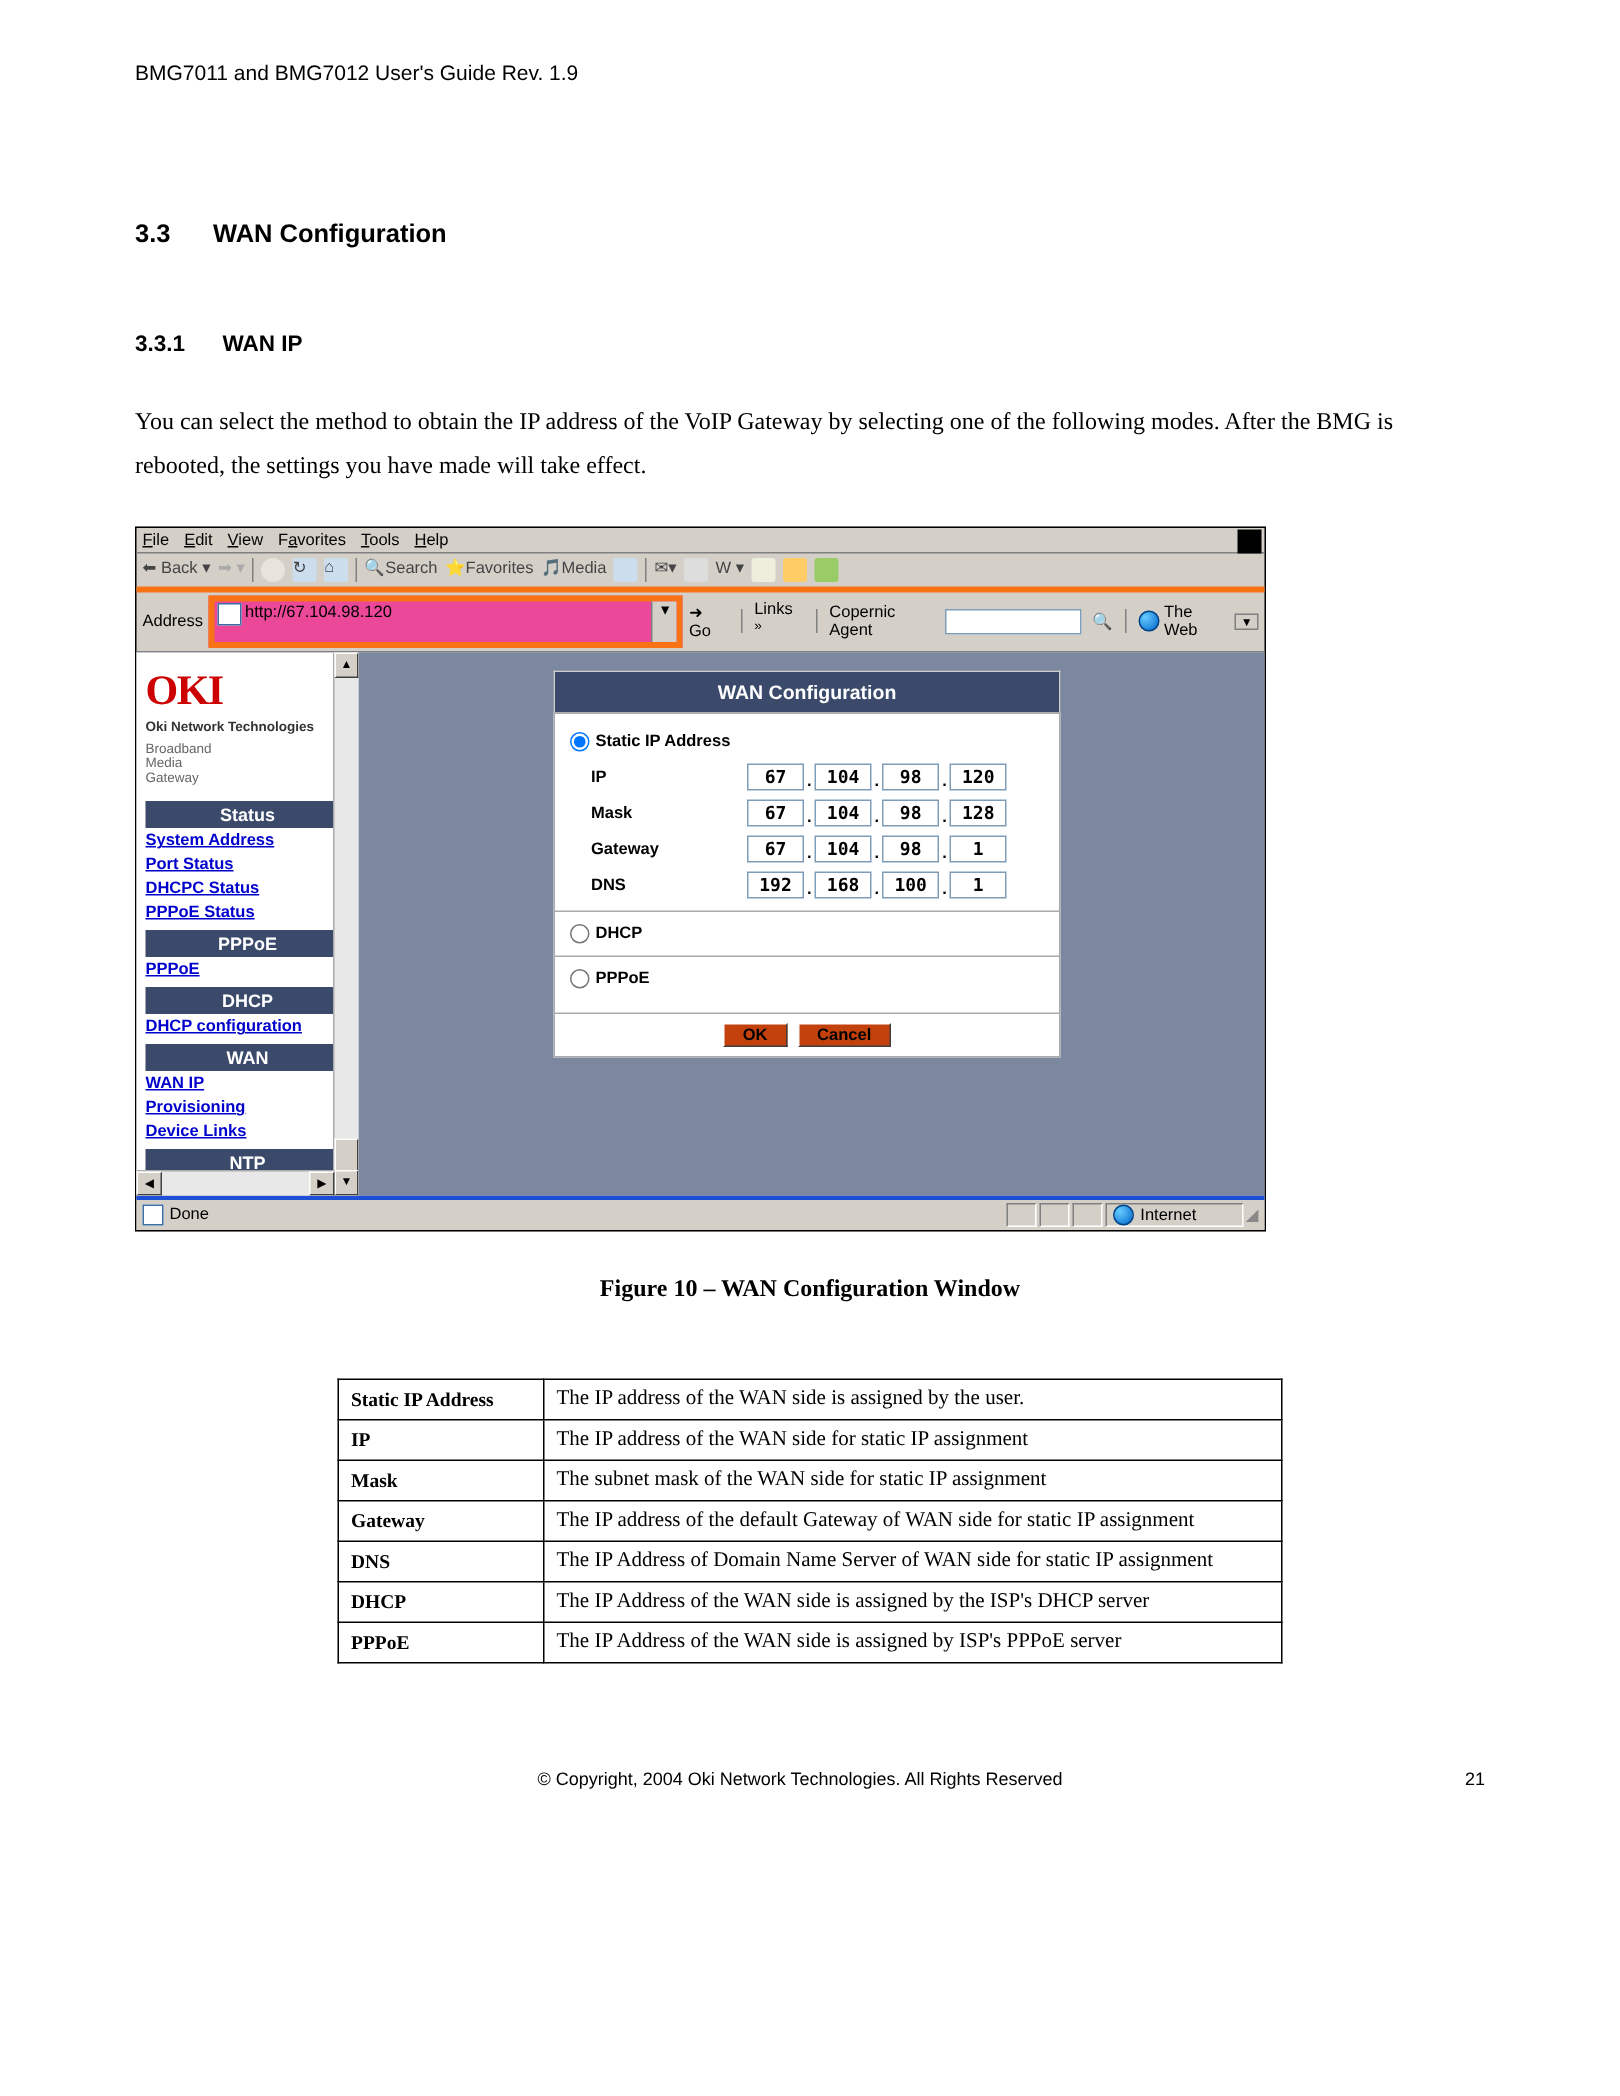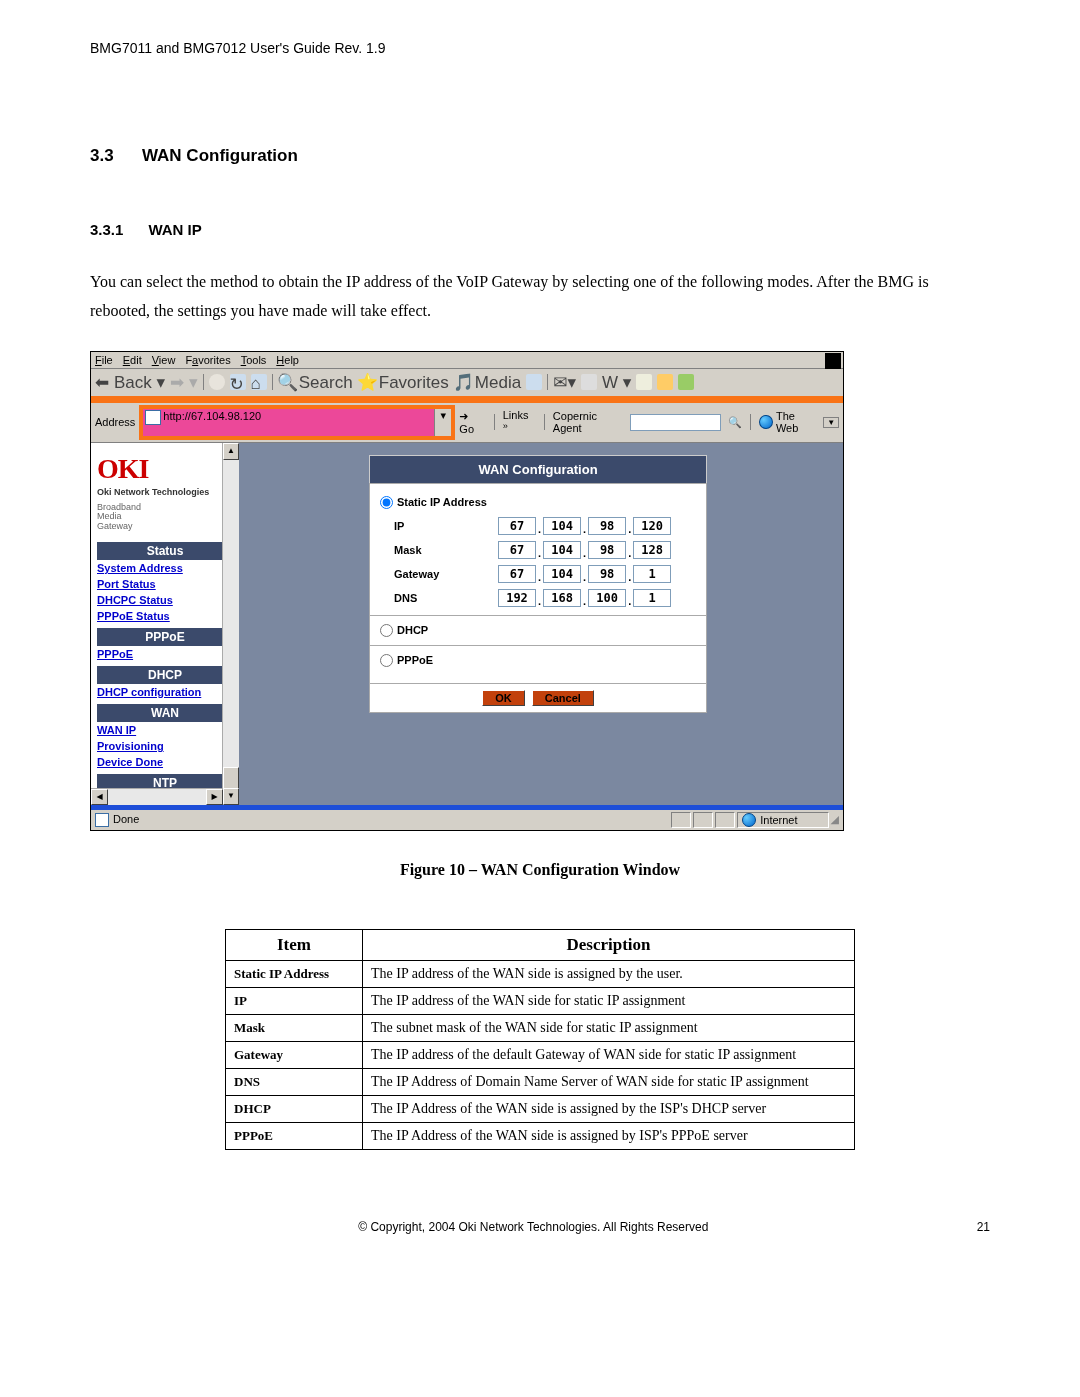"⬅ Back ▾" .toolbar { align-items: center -> flex-start; border-bottom: 7px solid #f97316 -> 4px solid #f97316; font-size: 17px -> 11px }
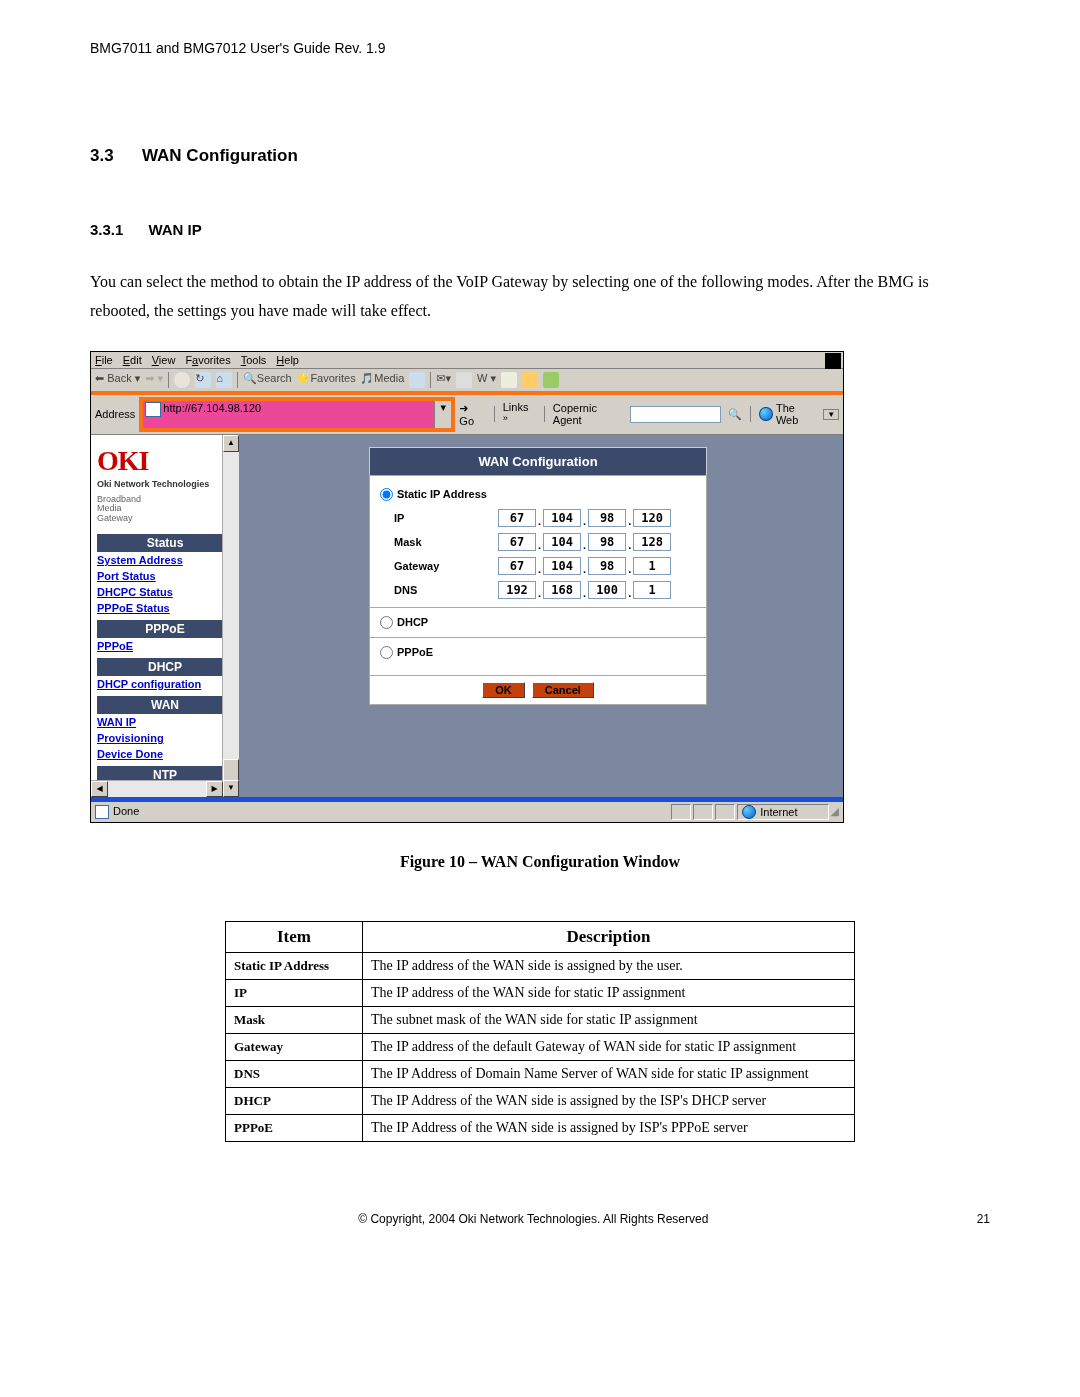"Device Done" div.nav-link { text: Done -> Links }
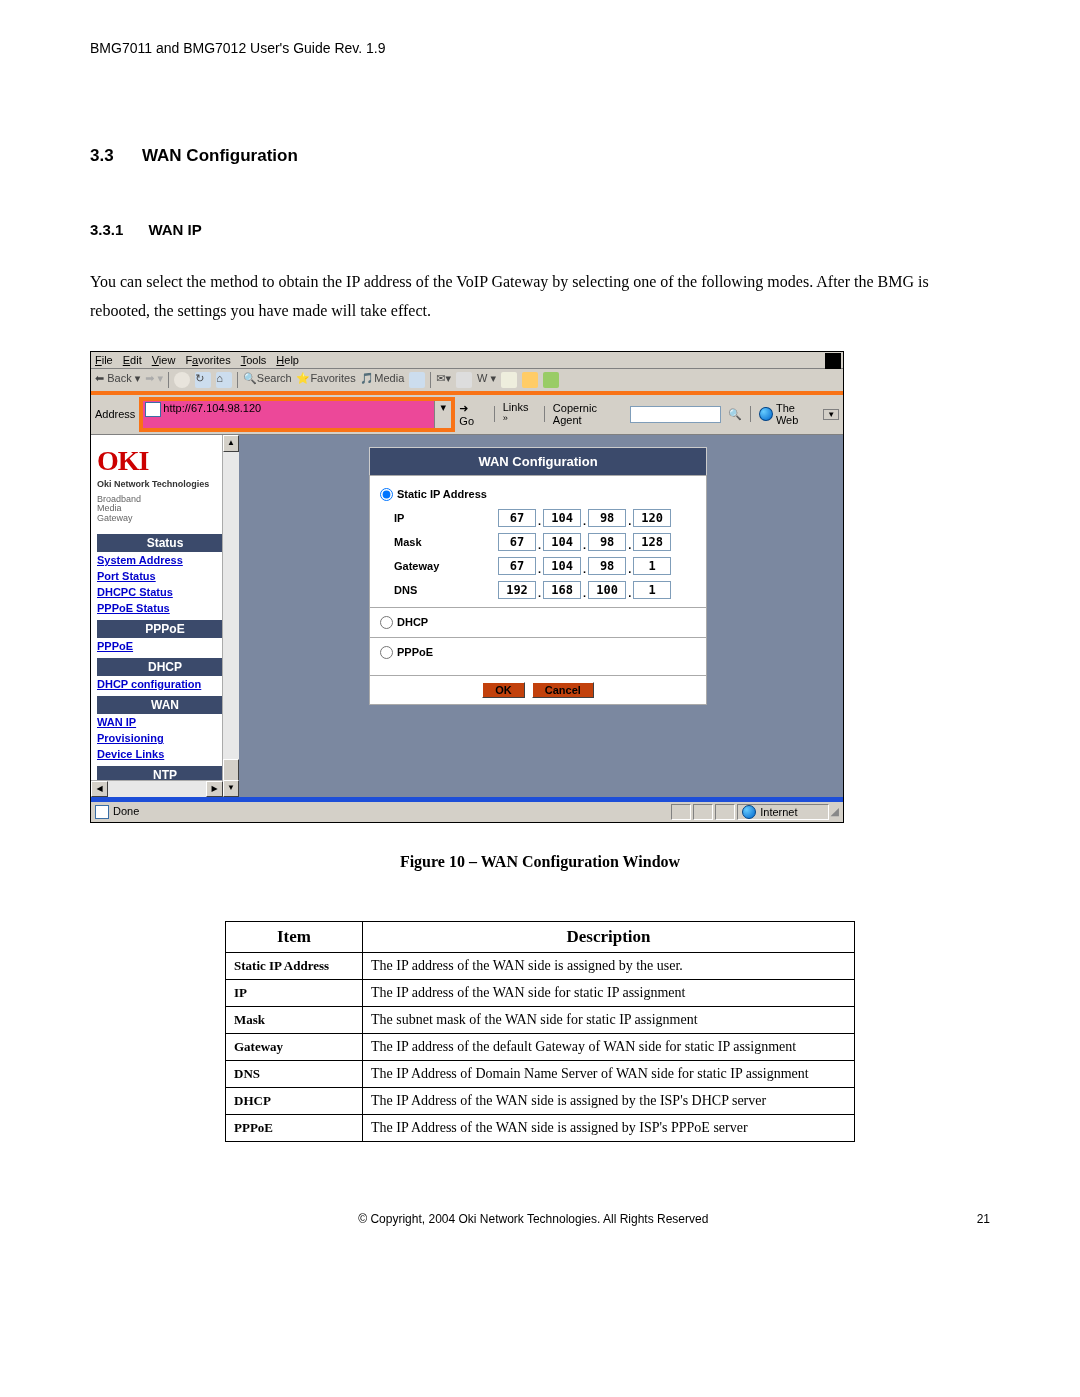"Done" .statusbar { border-top: 5px solid #1d4ed8 -> 3px solid #1d4ed8 }
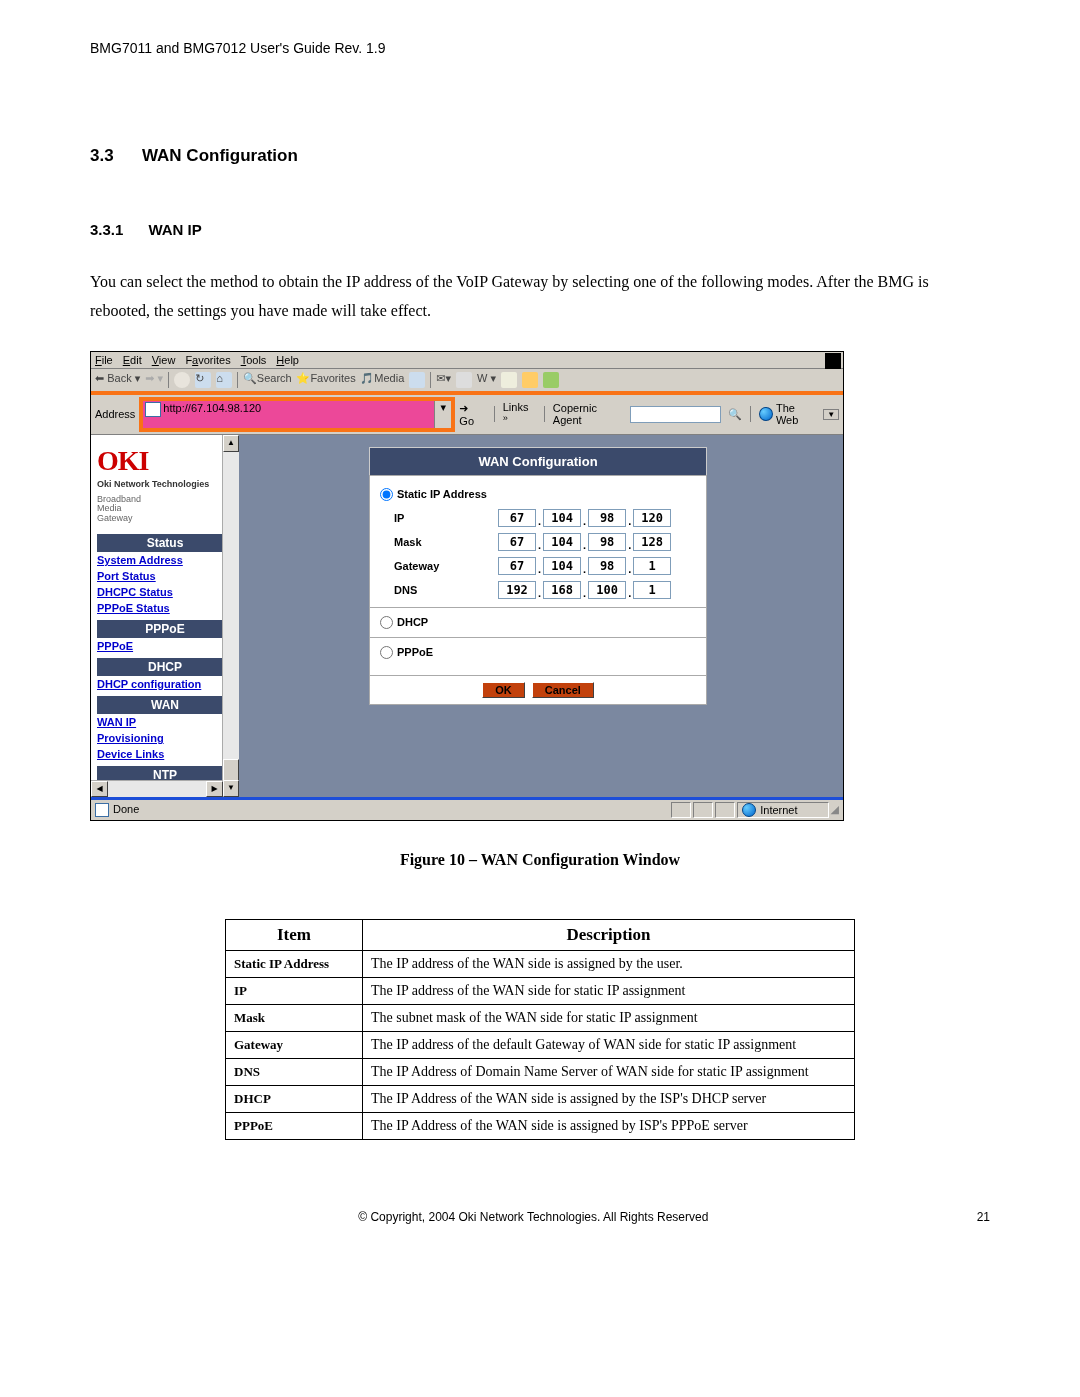"Item" tr { html: <tr> <th>Item</th> <th>Description</th> </tr> -> none }
